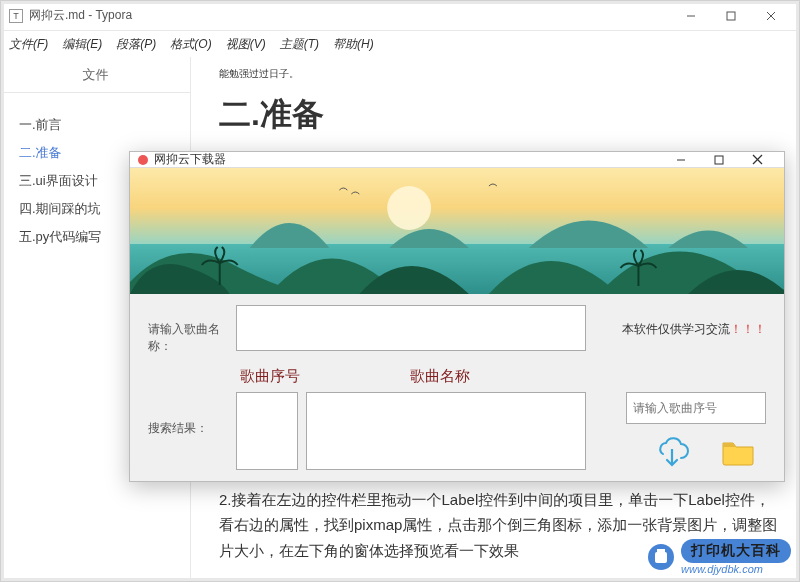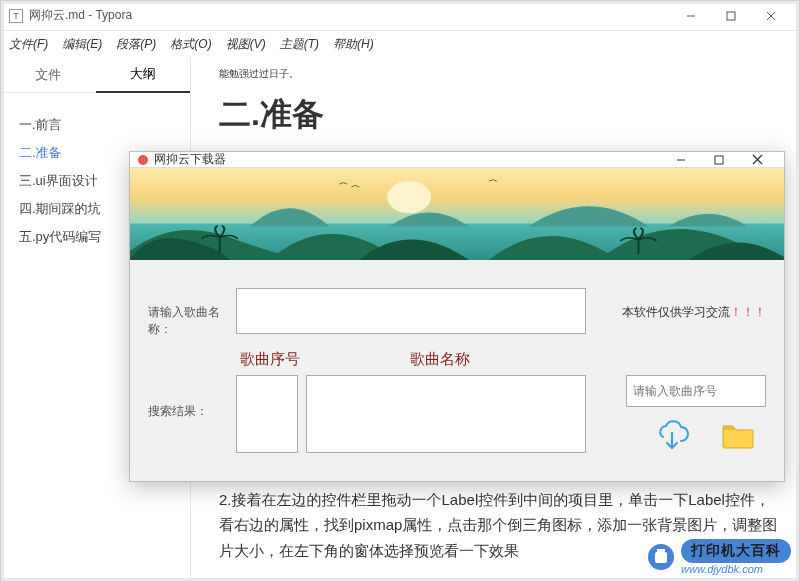"大纲" div.side-tab { html: <div>大纲</div> -> none }
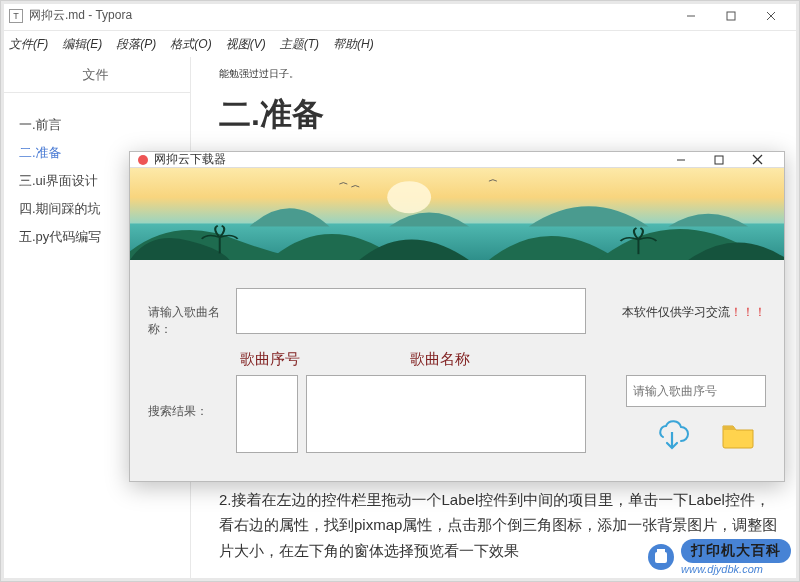"请输入歌曲名称：" .dlg-body { padding: 28px 18px -> 11px 18px }
